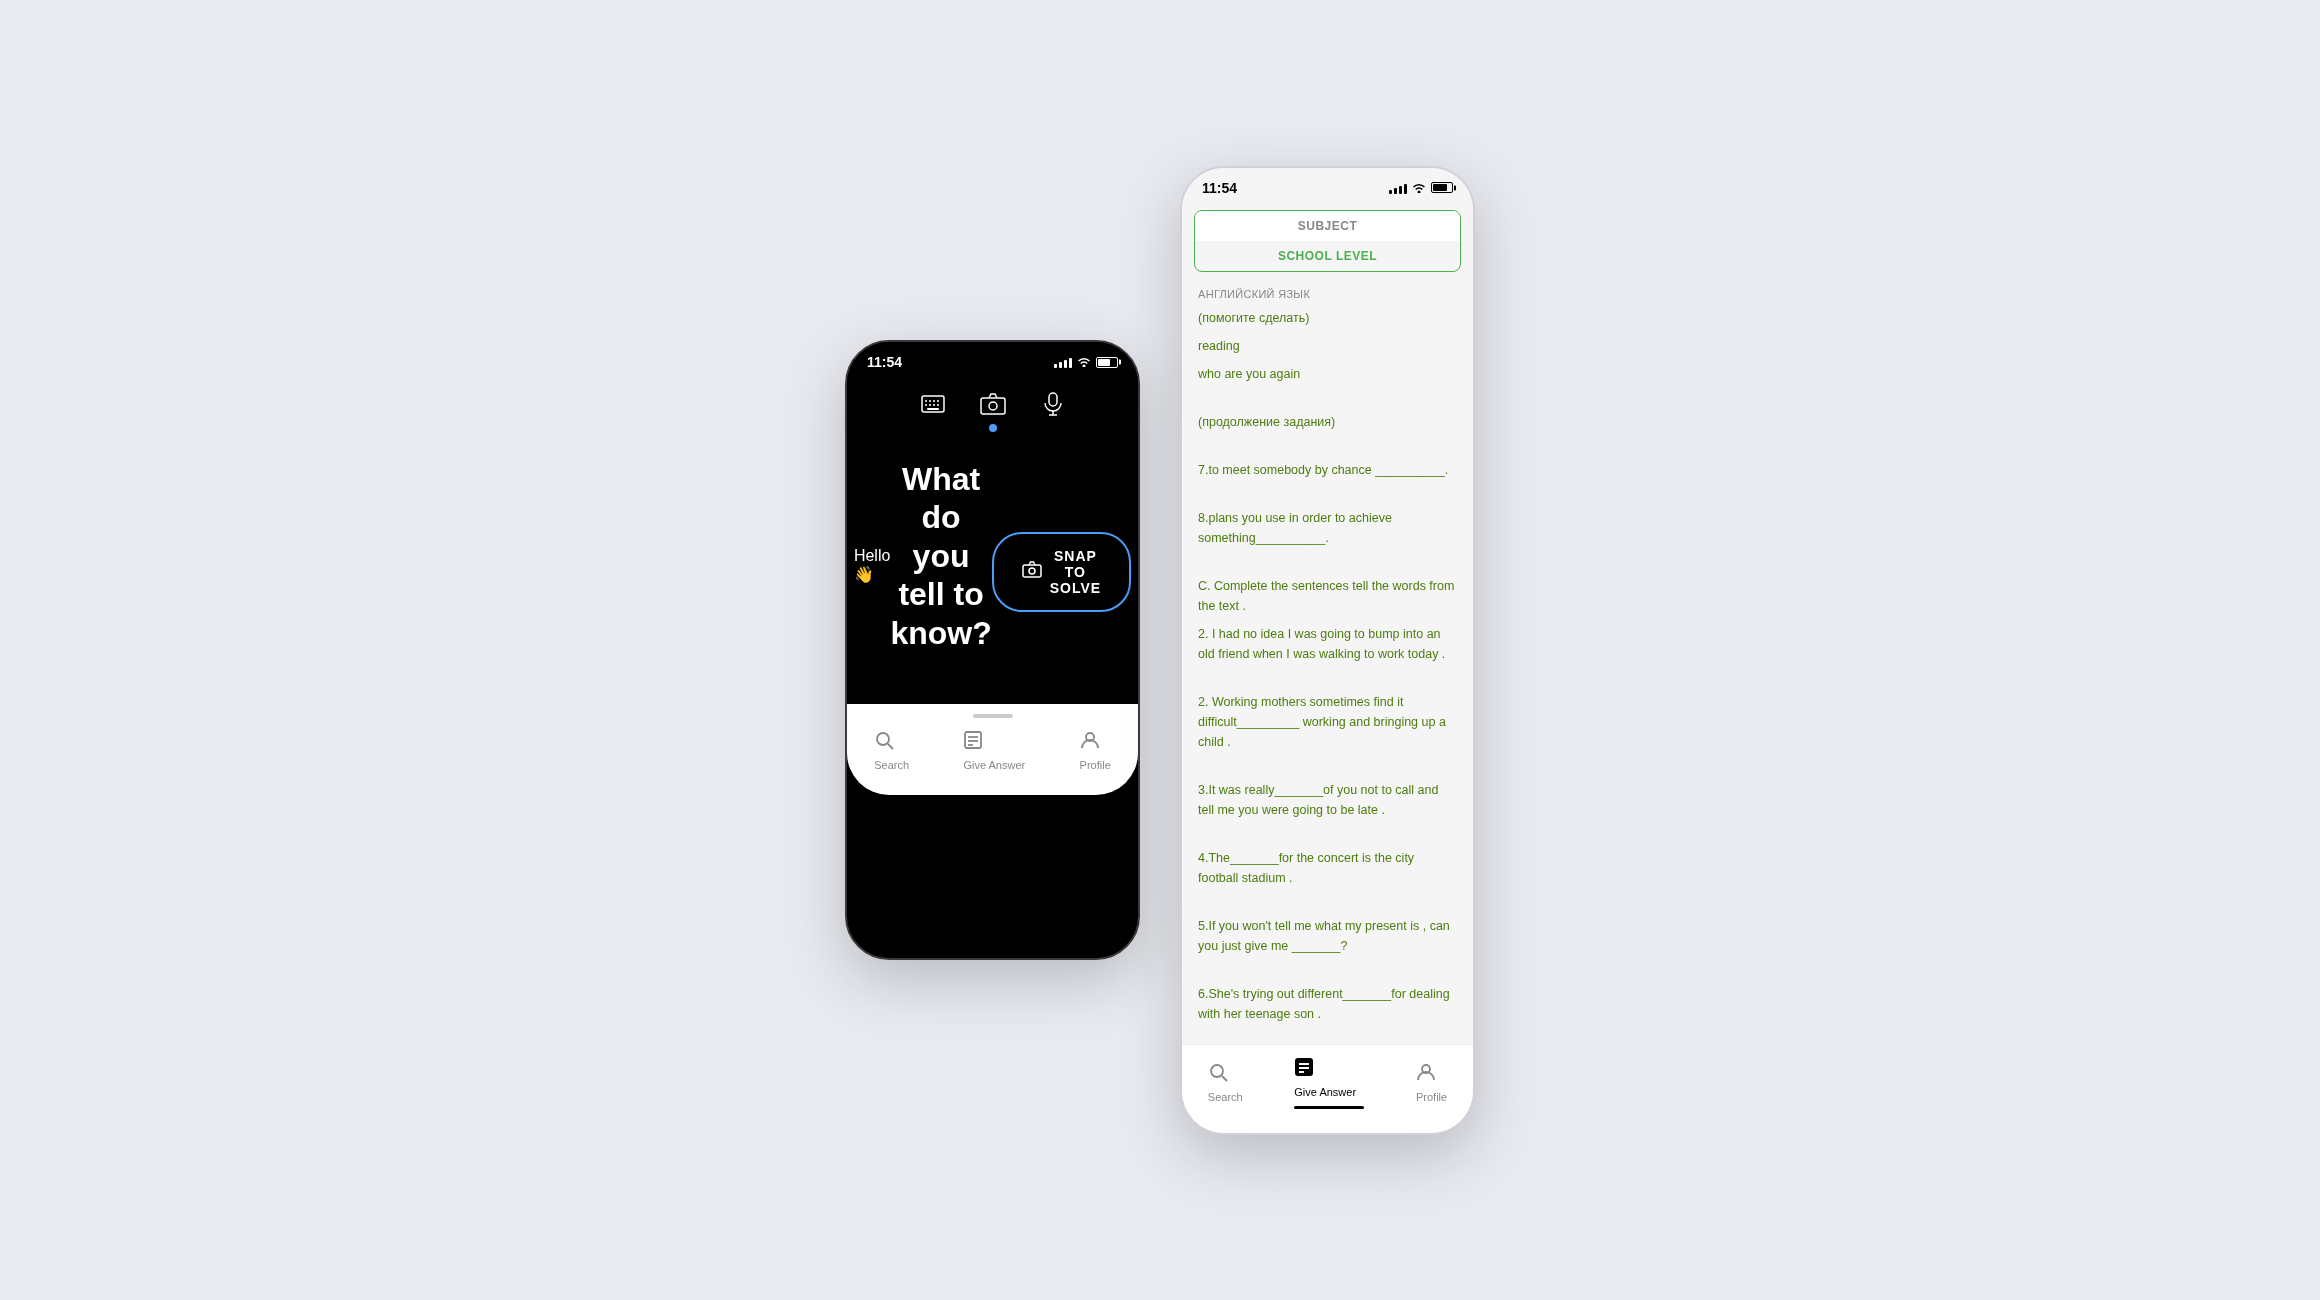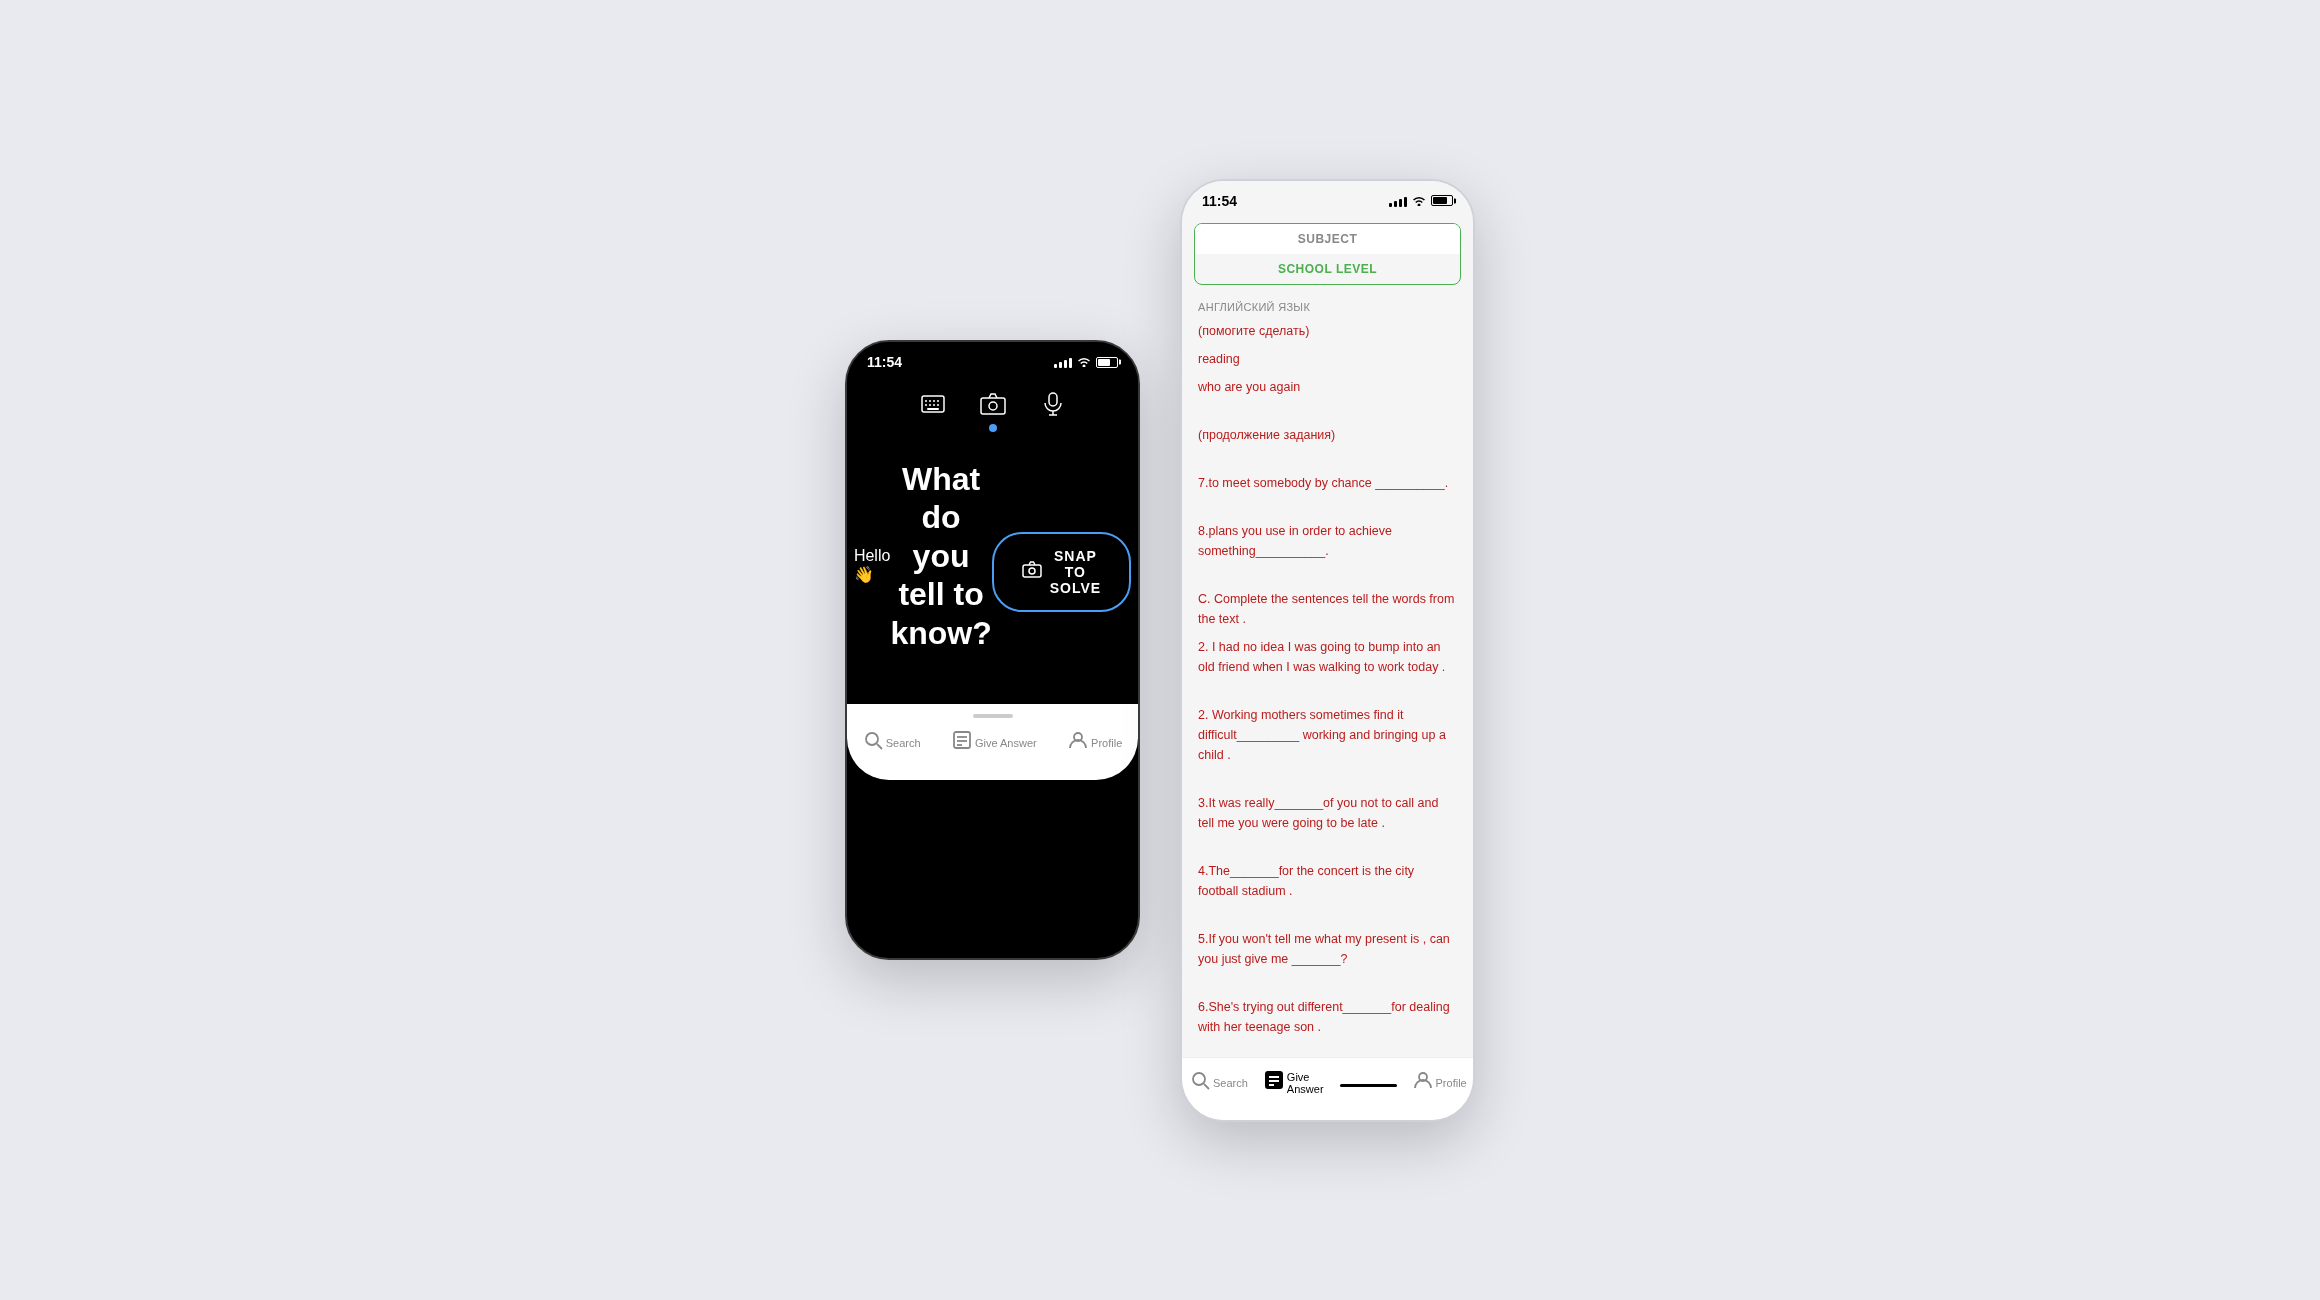"(помогите сделать)" .content-area { color: #b91c1c -> #4d7c0f }
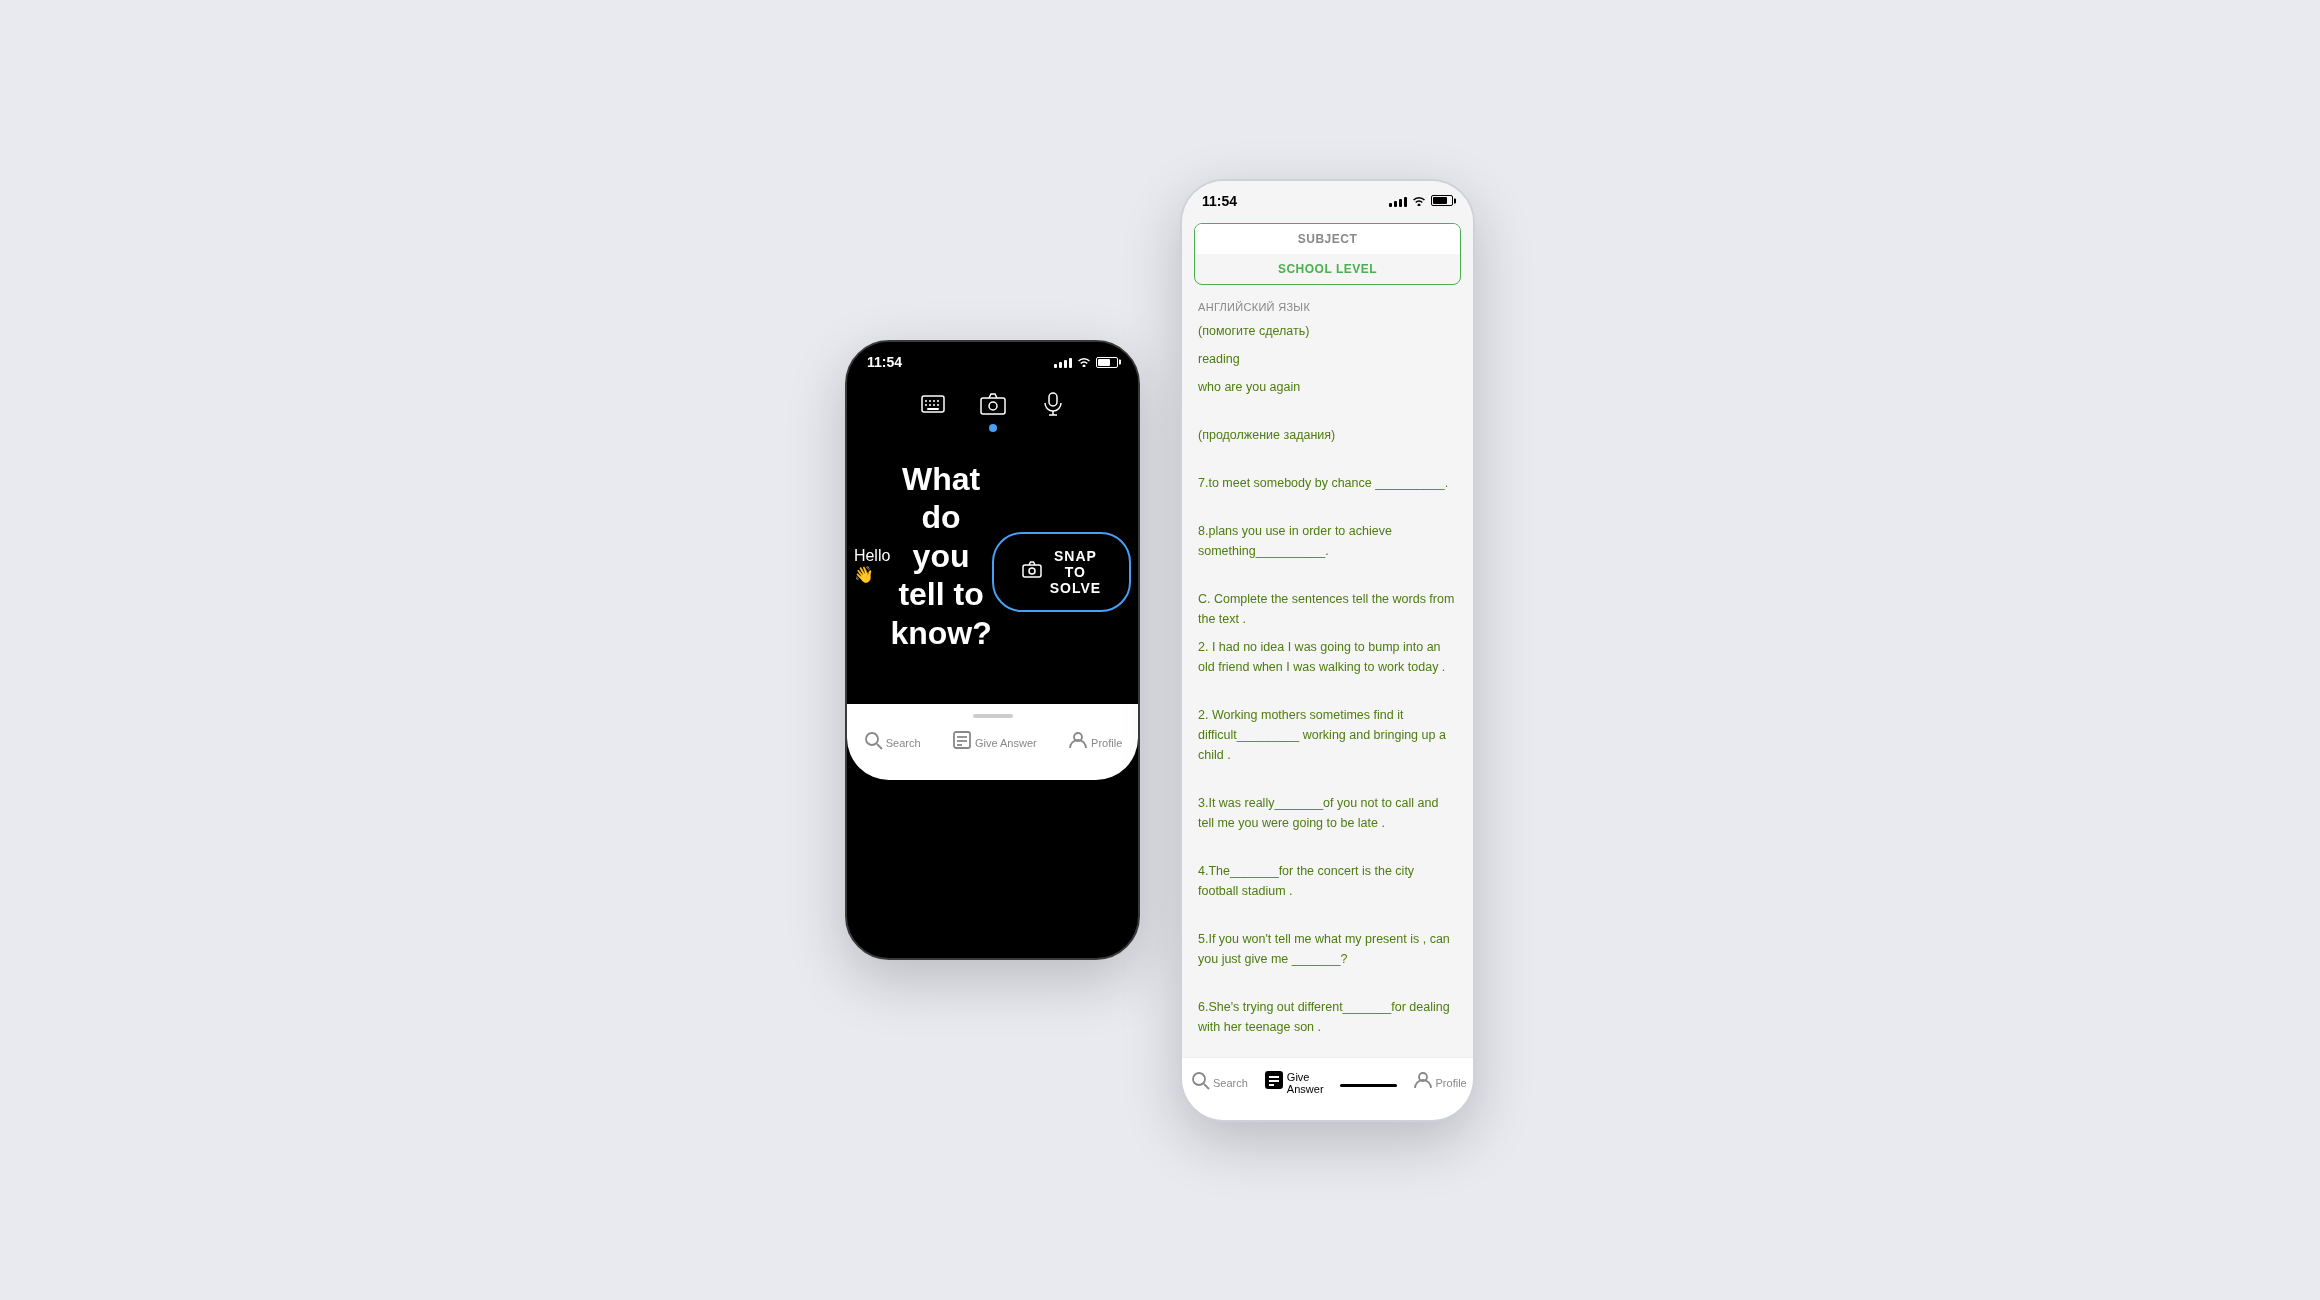"Search" .tab-item { align-items: center -> none; flex-direction: none -> column }
